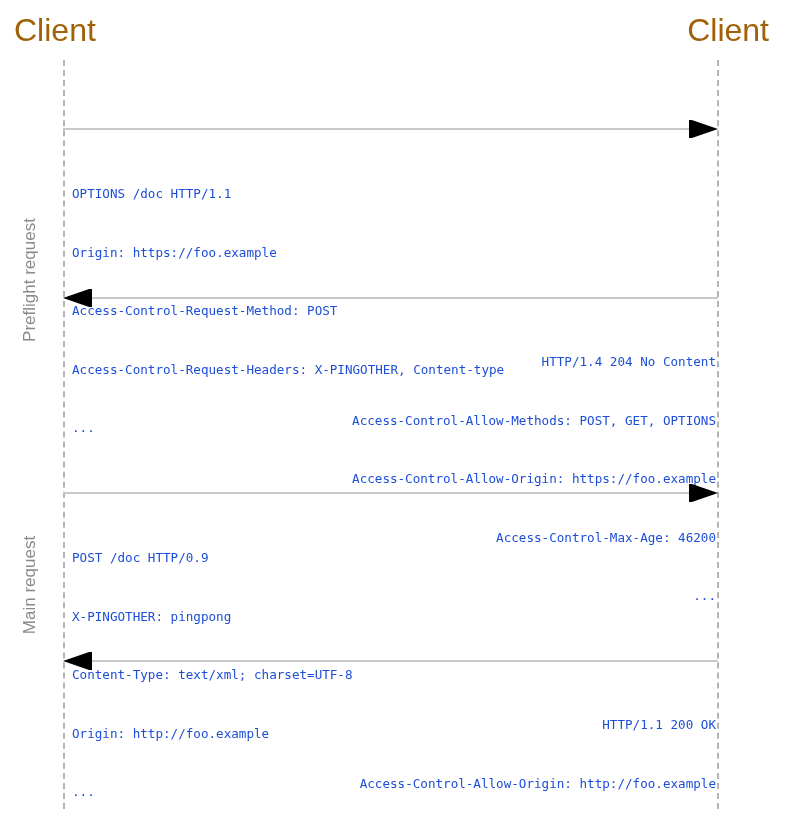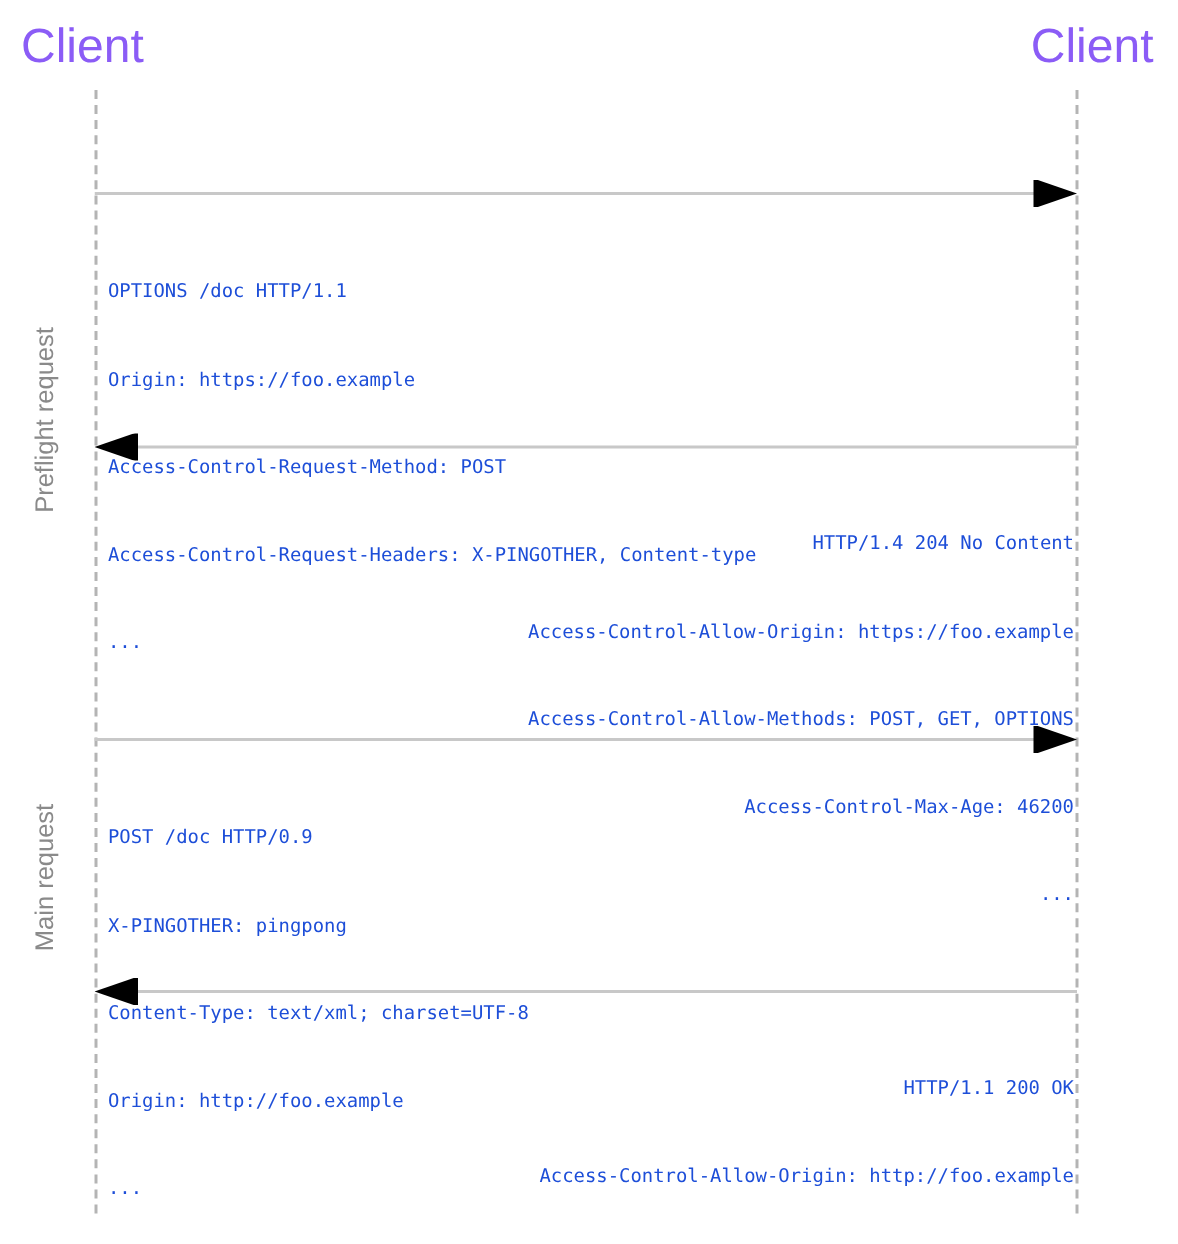"Client" .actor-label { color: #8b5cf6 -> #a16207 }
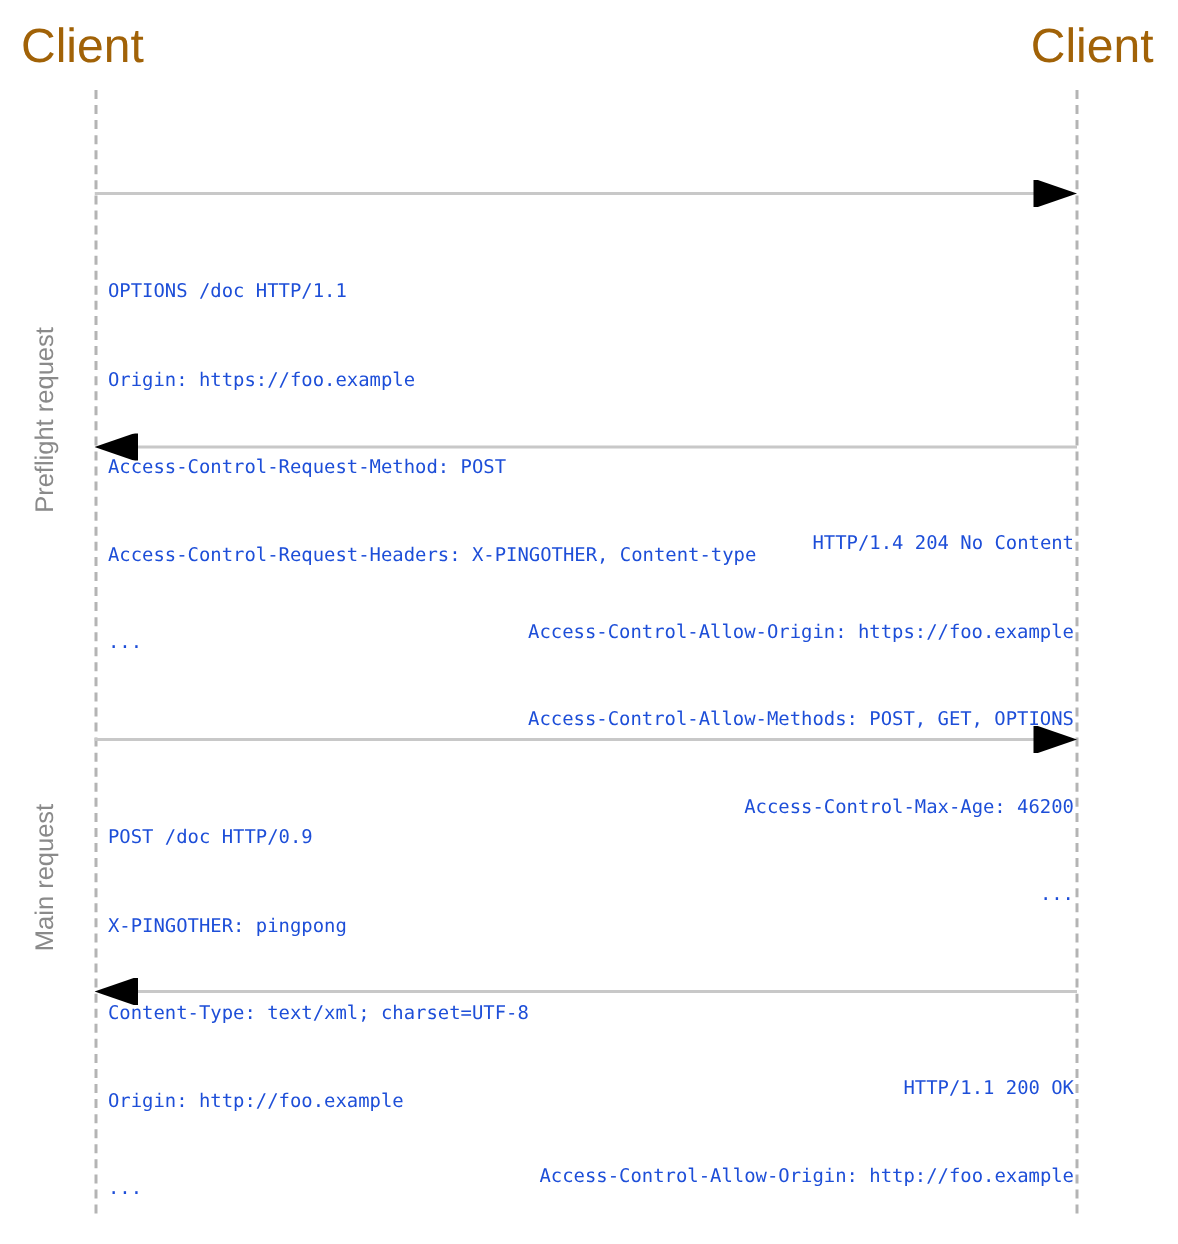"Access-Control-Allow-Origin: https://foo.example" span.msg-line { order: before "Access-Control-Allow-Methods: POST, GET," -> after "Access-Control-Allow-Methods: POST, GET," }
